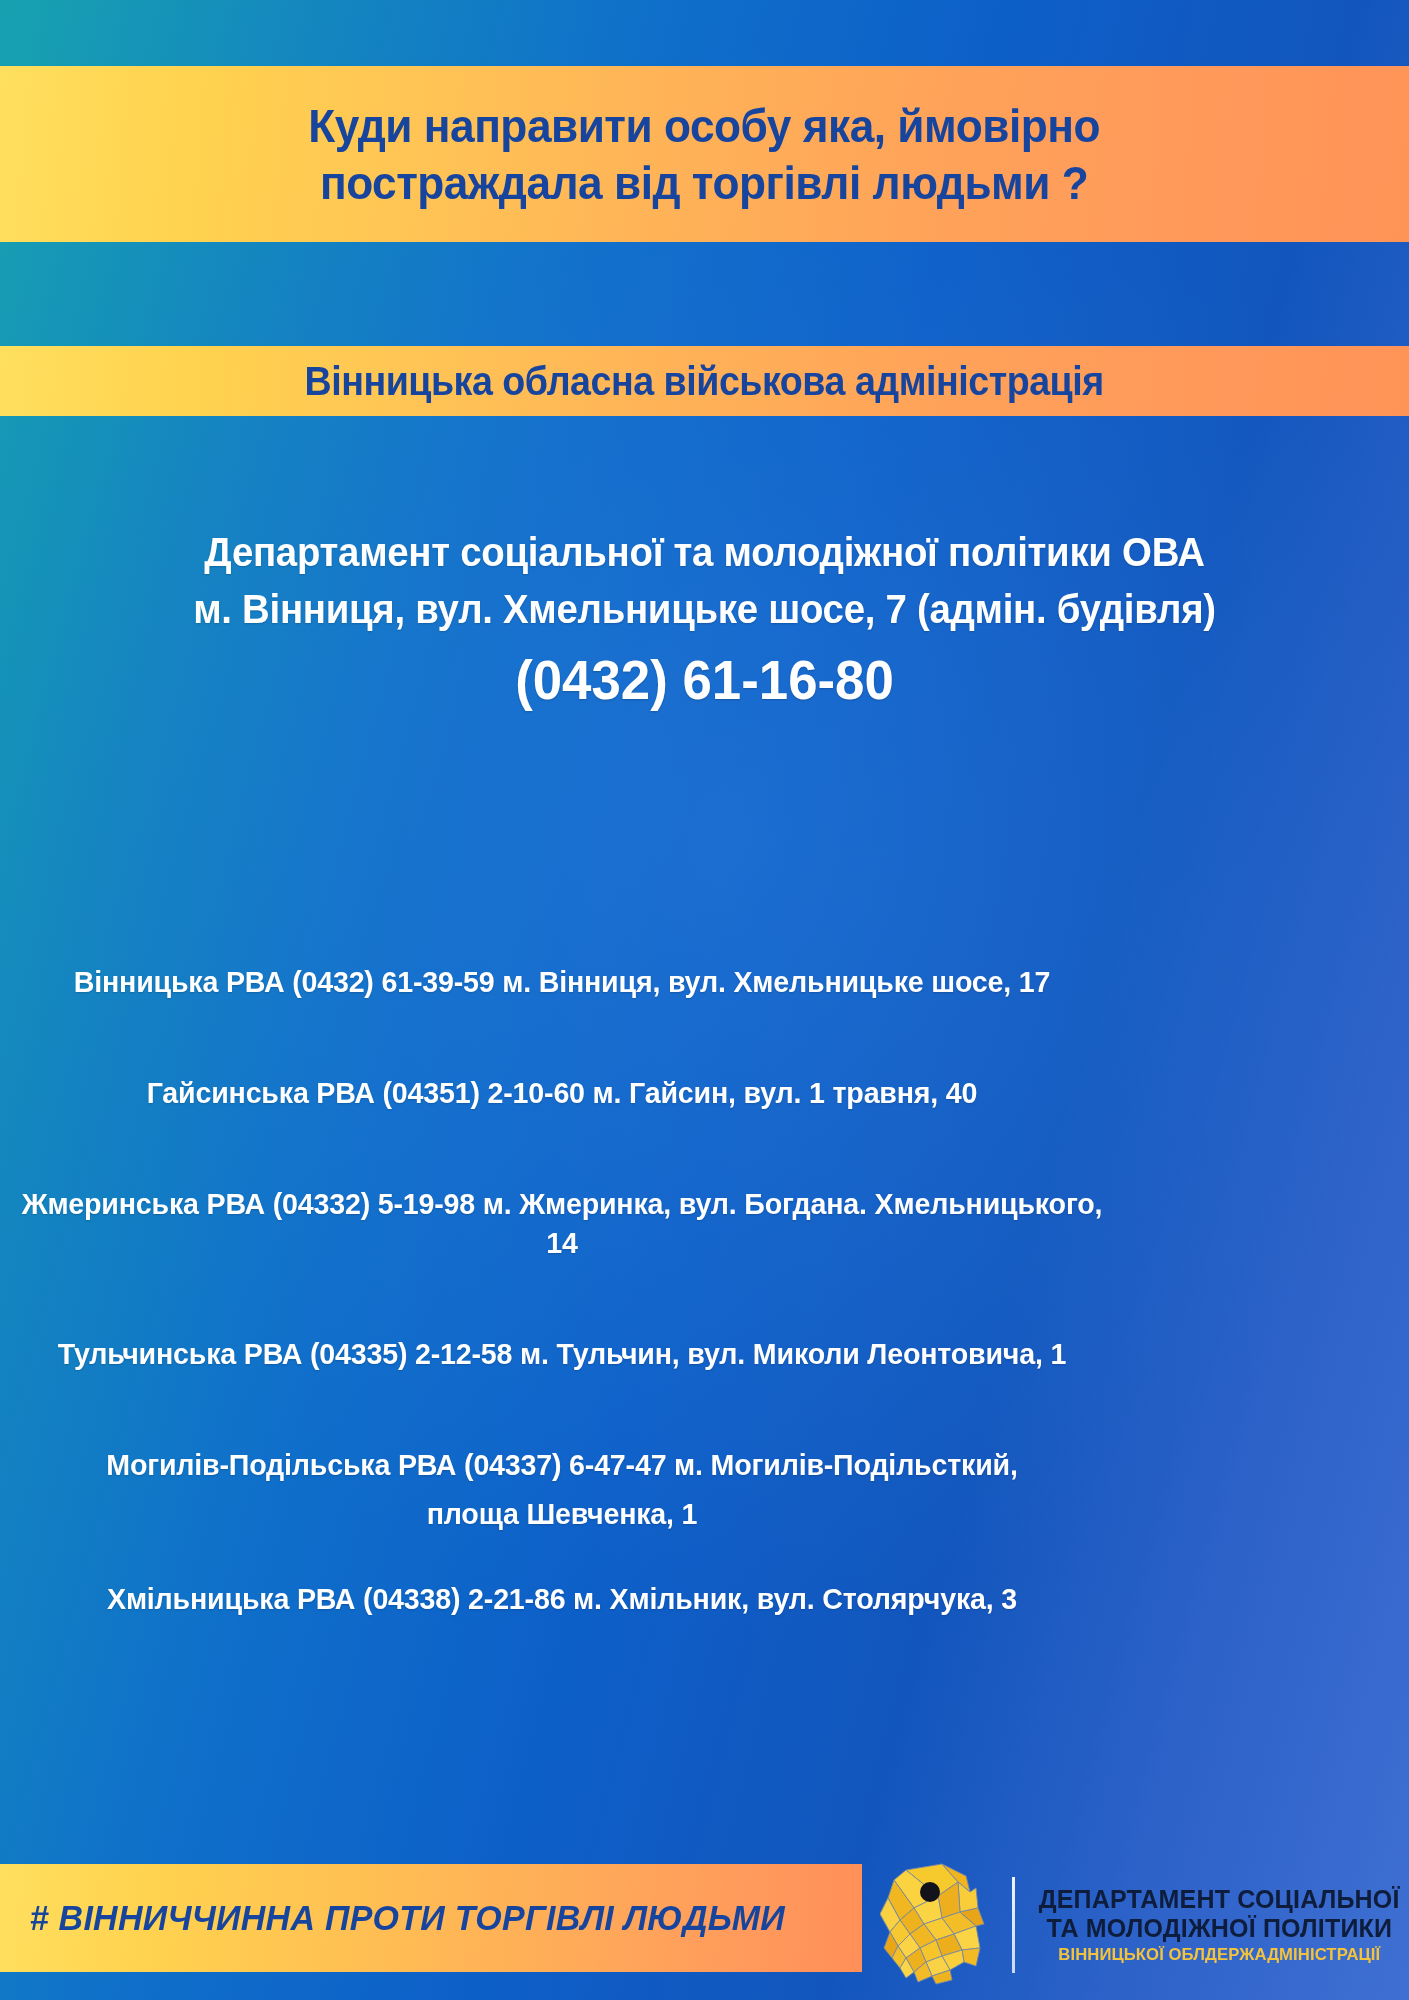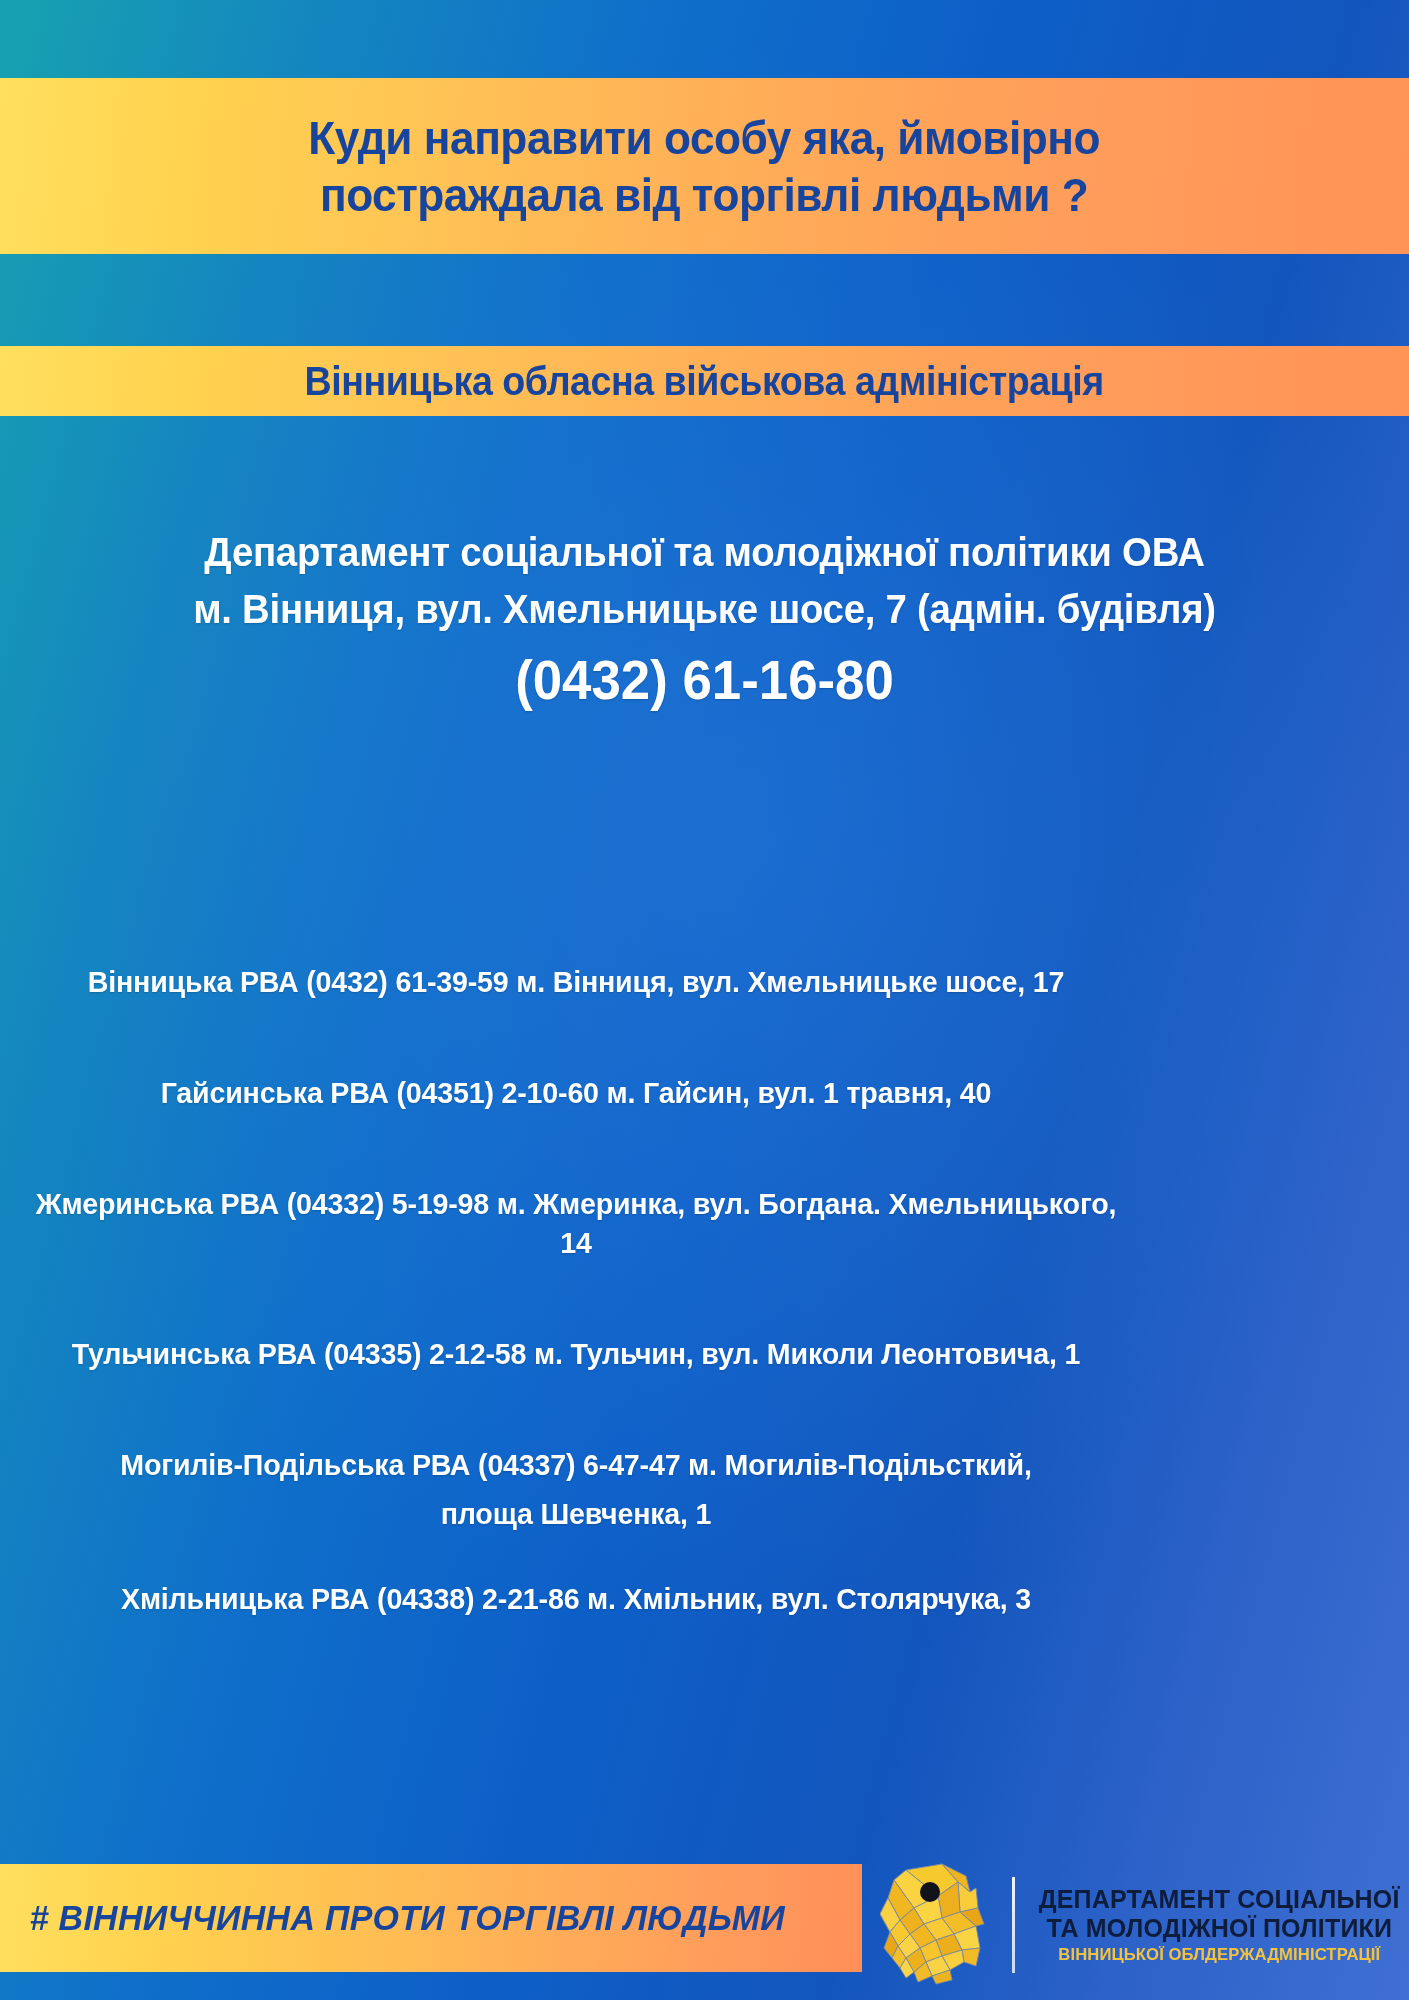"Куди направити особу яка, ймовірно" #title-banner { top: 78px -> 66px }
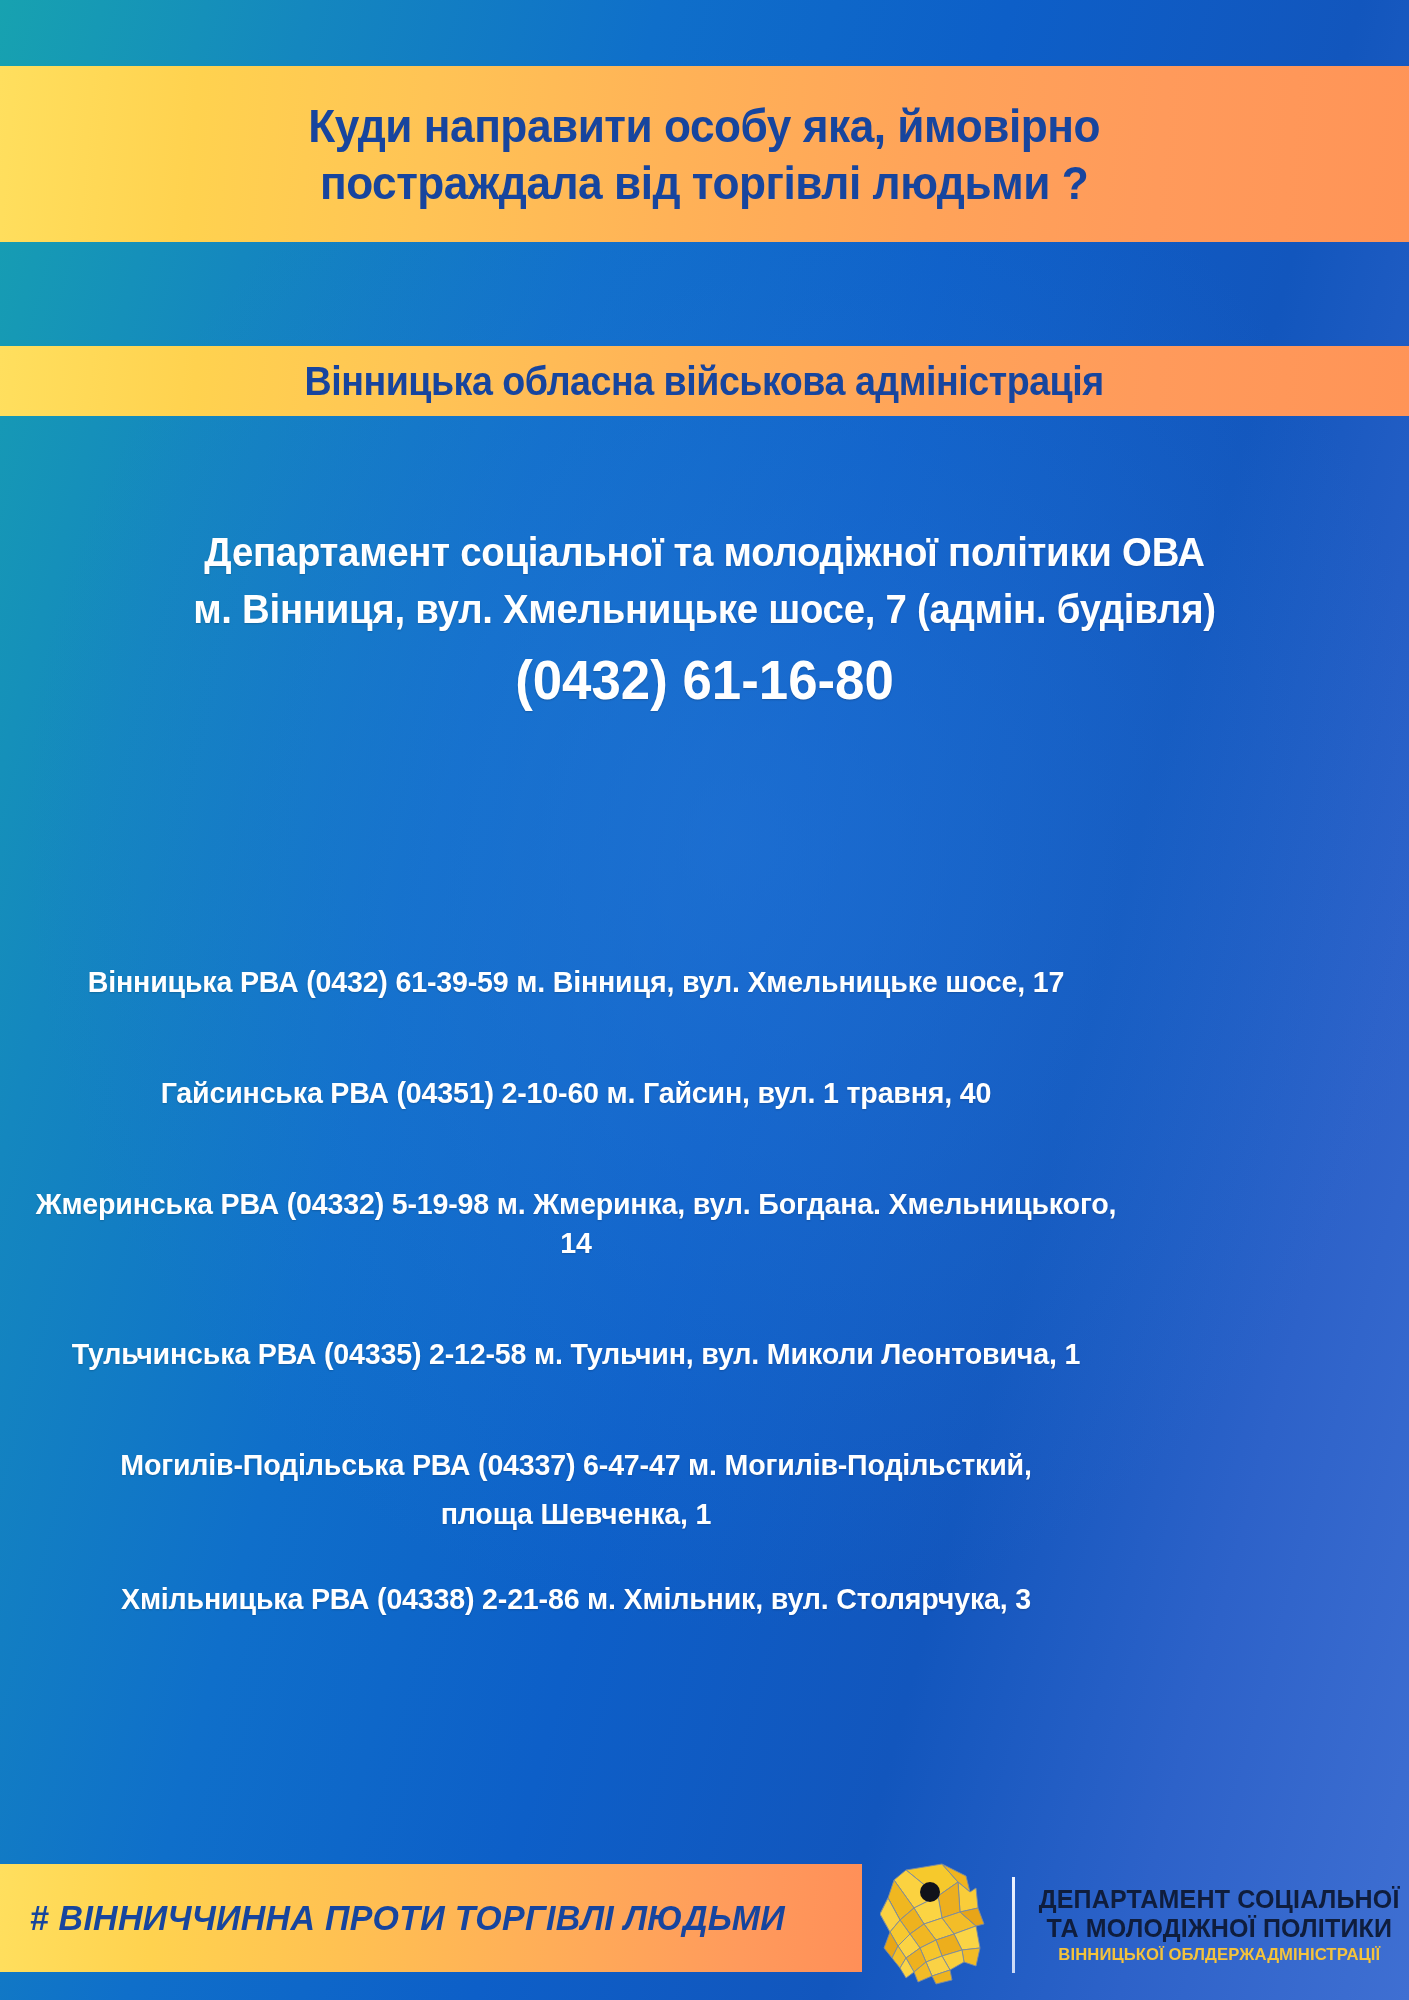"Вінницька РВА (0432) 61-39-59 м." #rayon-list { left: 14px -> 0 }
